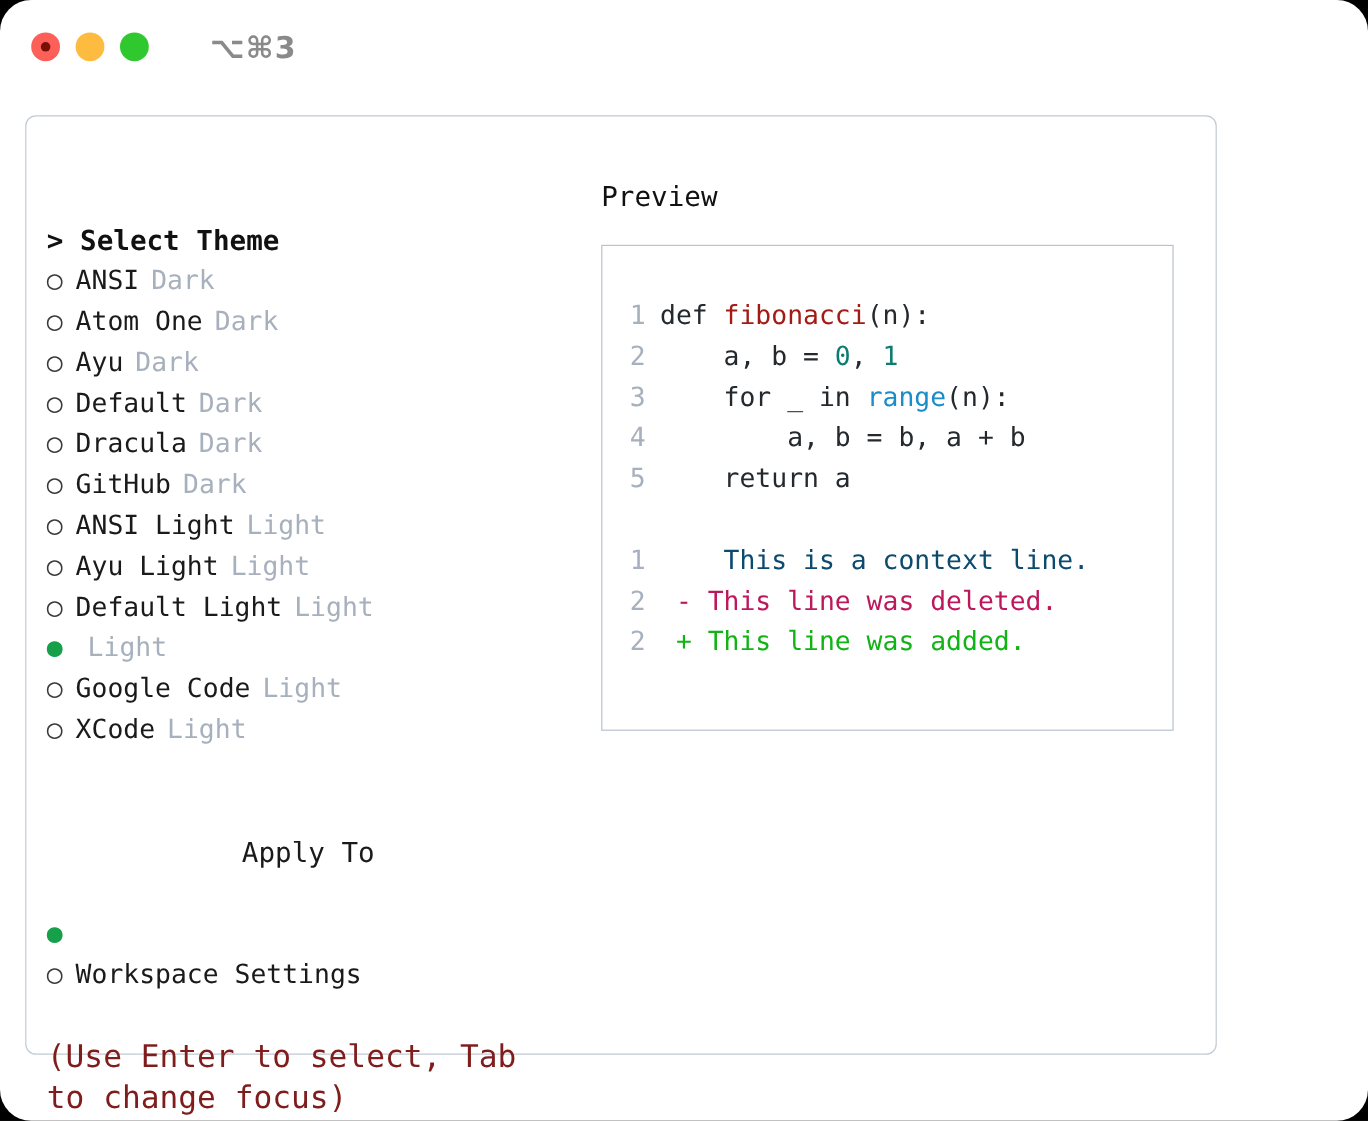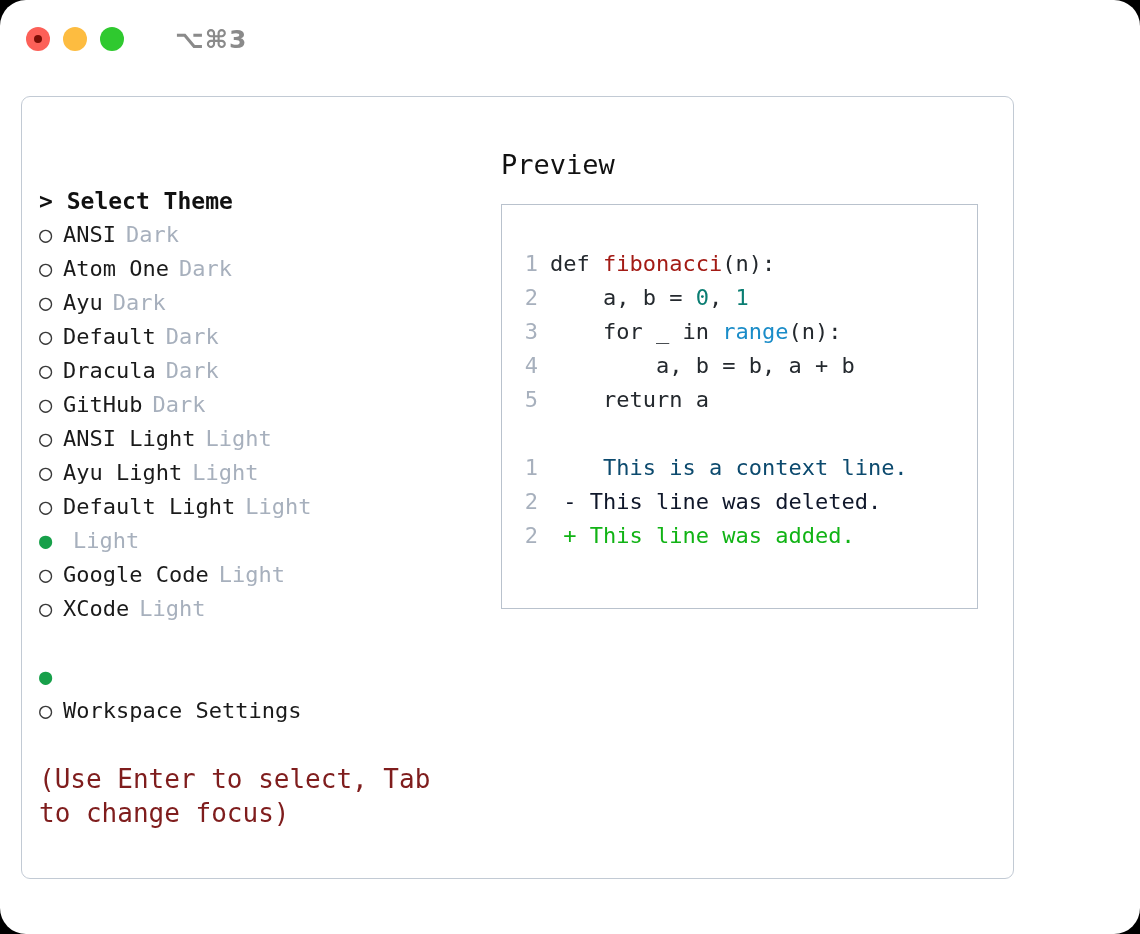"Preview" .preview-title { font-size: 27px -> 23px }
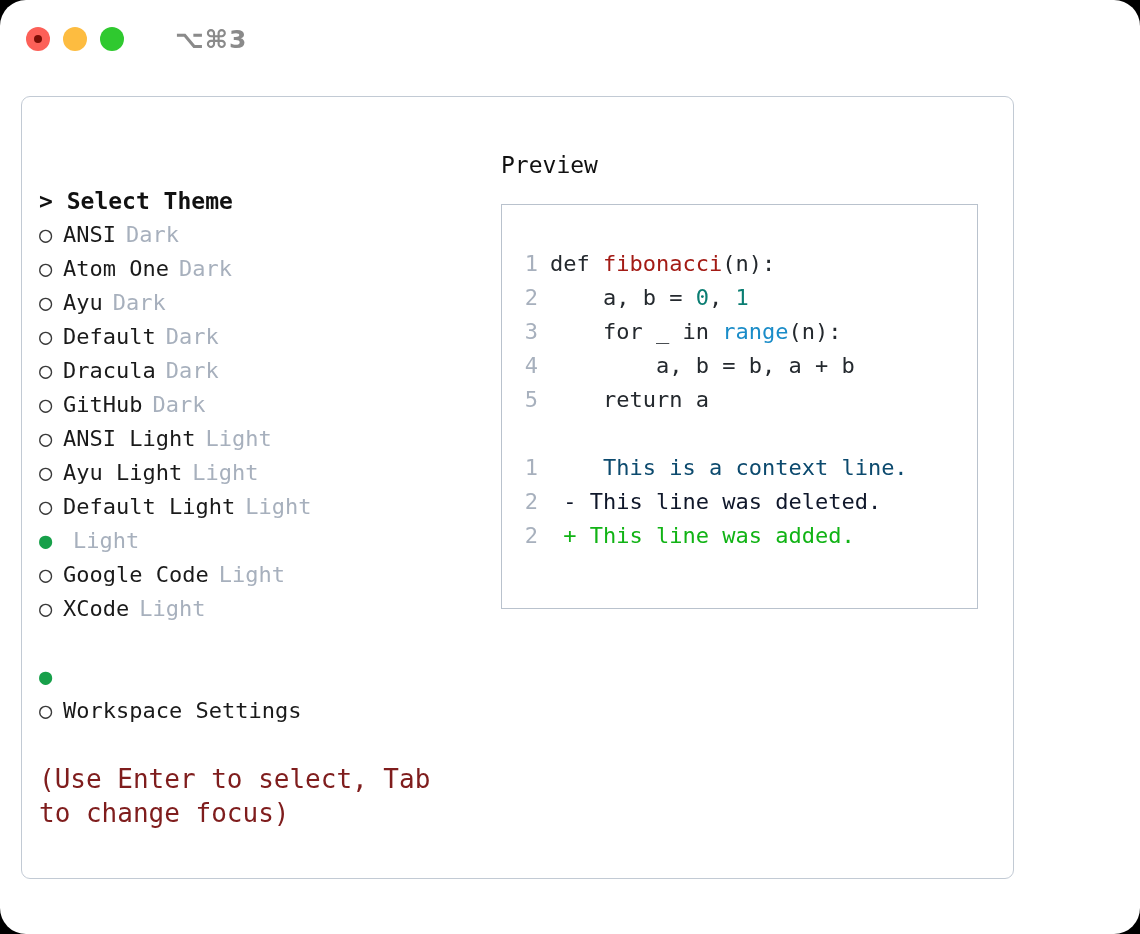"- This line was deleted." .diff-del { color: #0f172a -> #be185d }
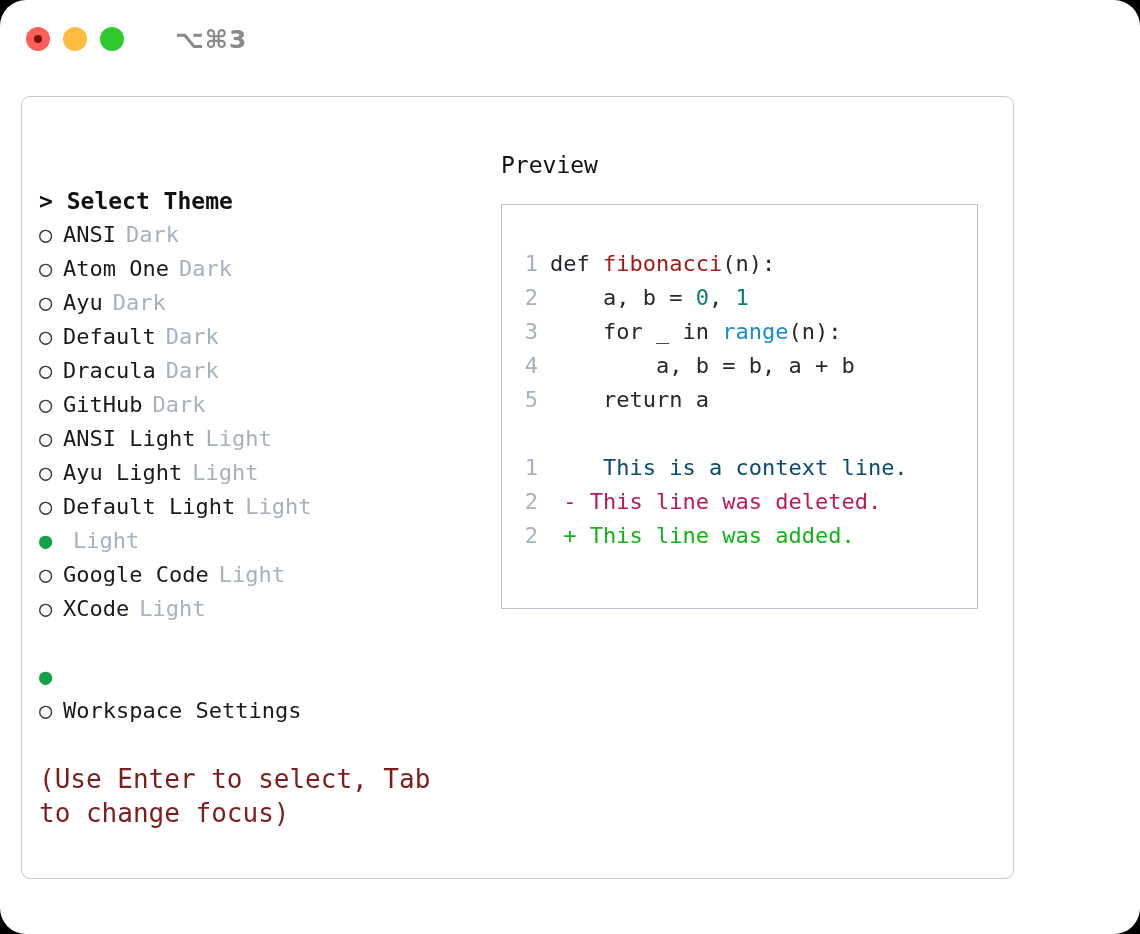"Apply To" div.section-header { html: none -> <div> <span></span><span>Apply To</span> </div> }
